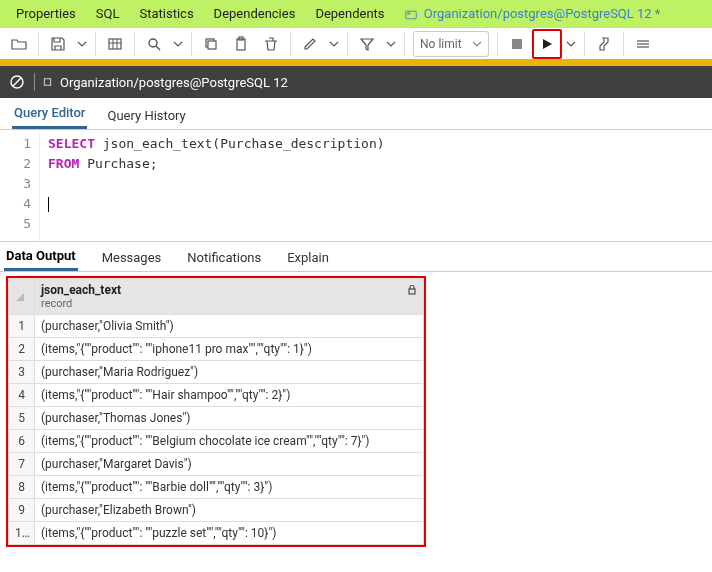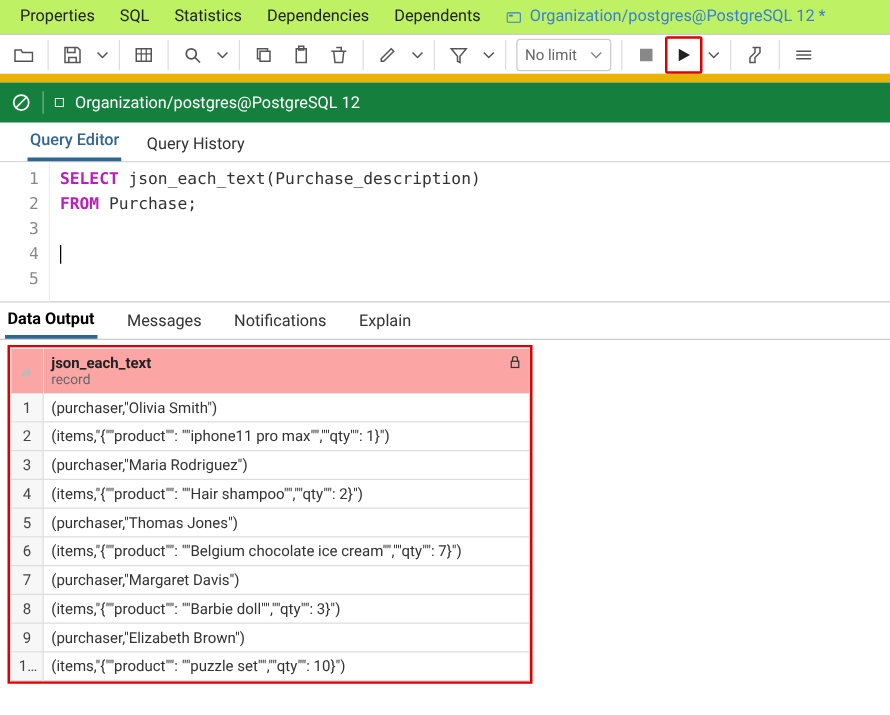"Organization/postgres@PostgreSQL 12" .conn-bar { background: #15803d -> #404040 }
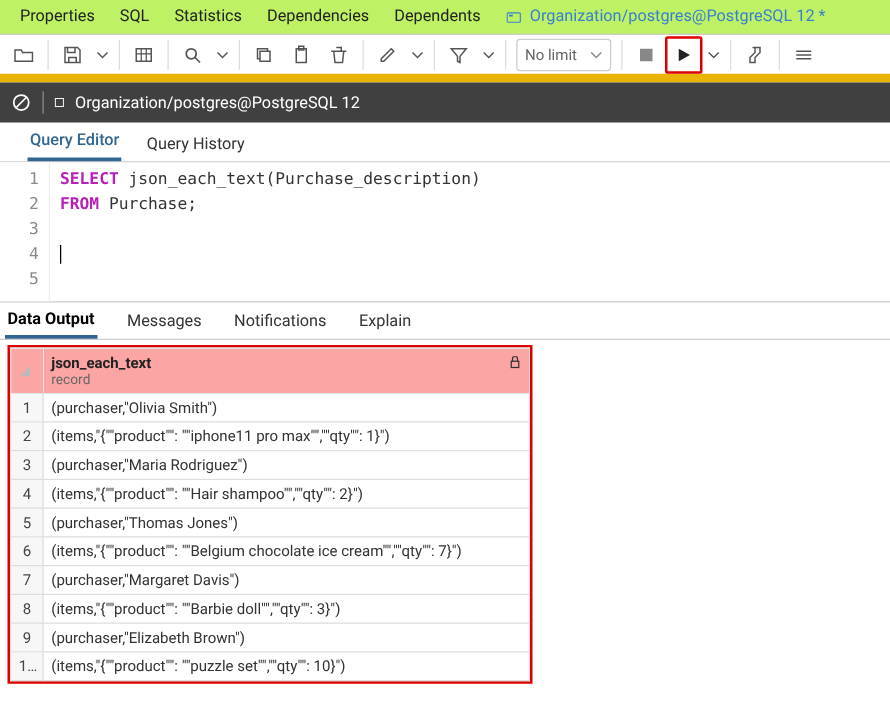"Query Editor" .ed-tabs { padding-left: 22px -> 12px }
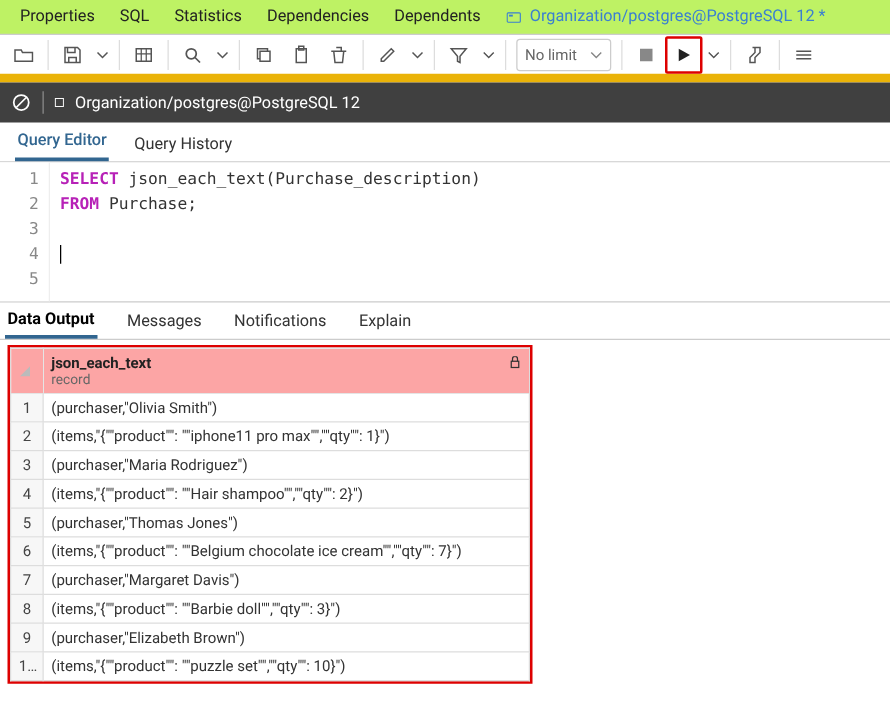"json_each_text" .grid thead th { background: #fca5a5 -> #e5e5e5 }
